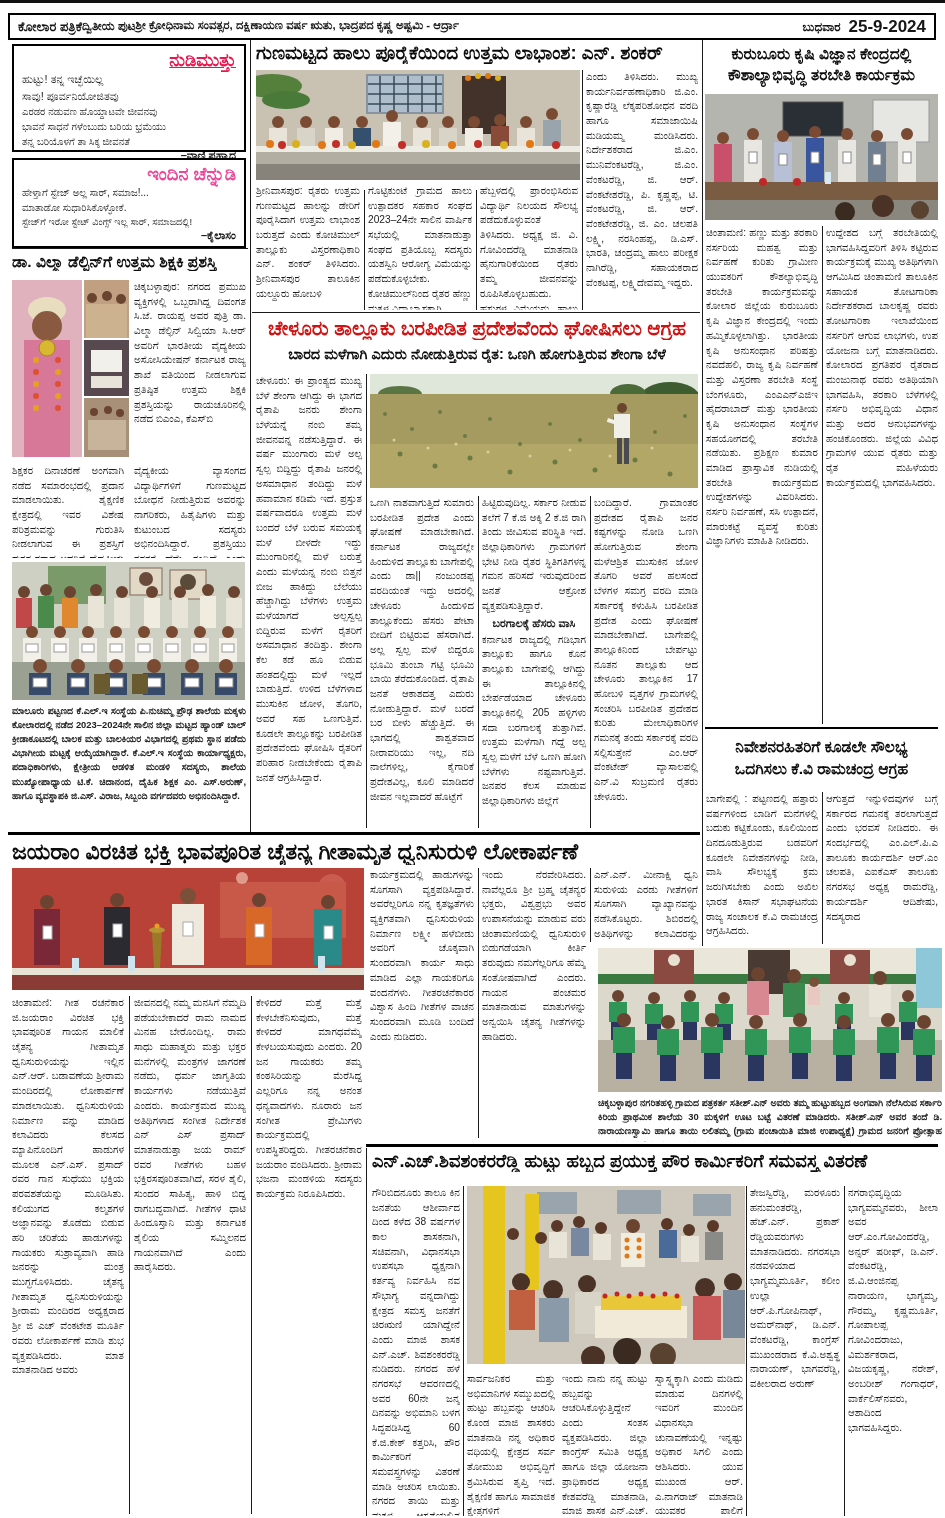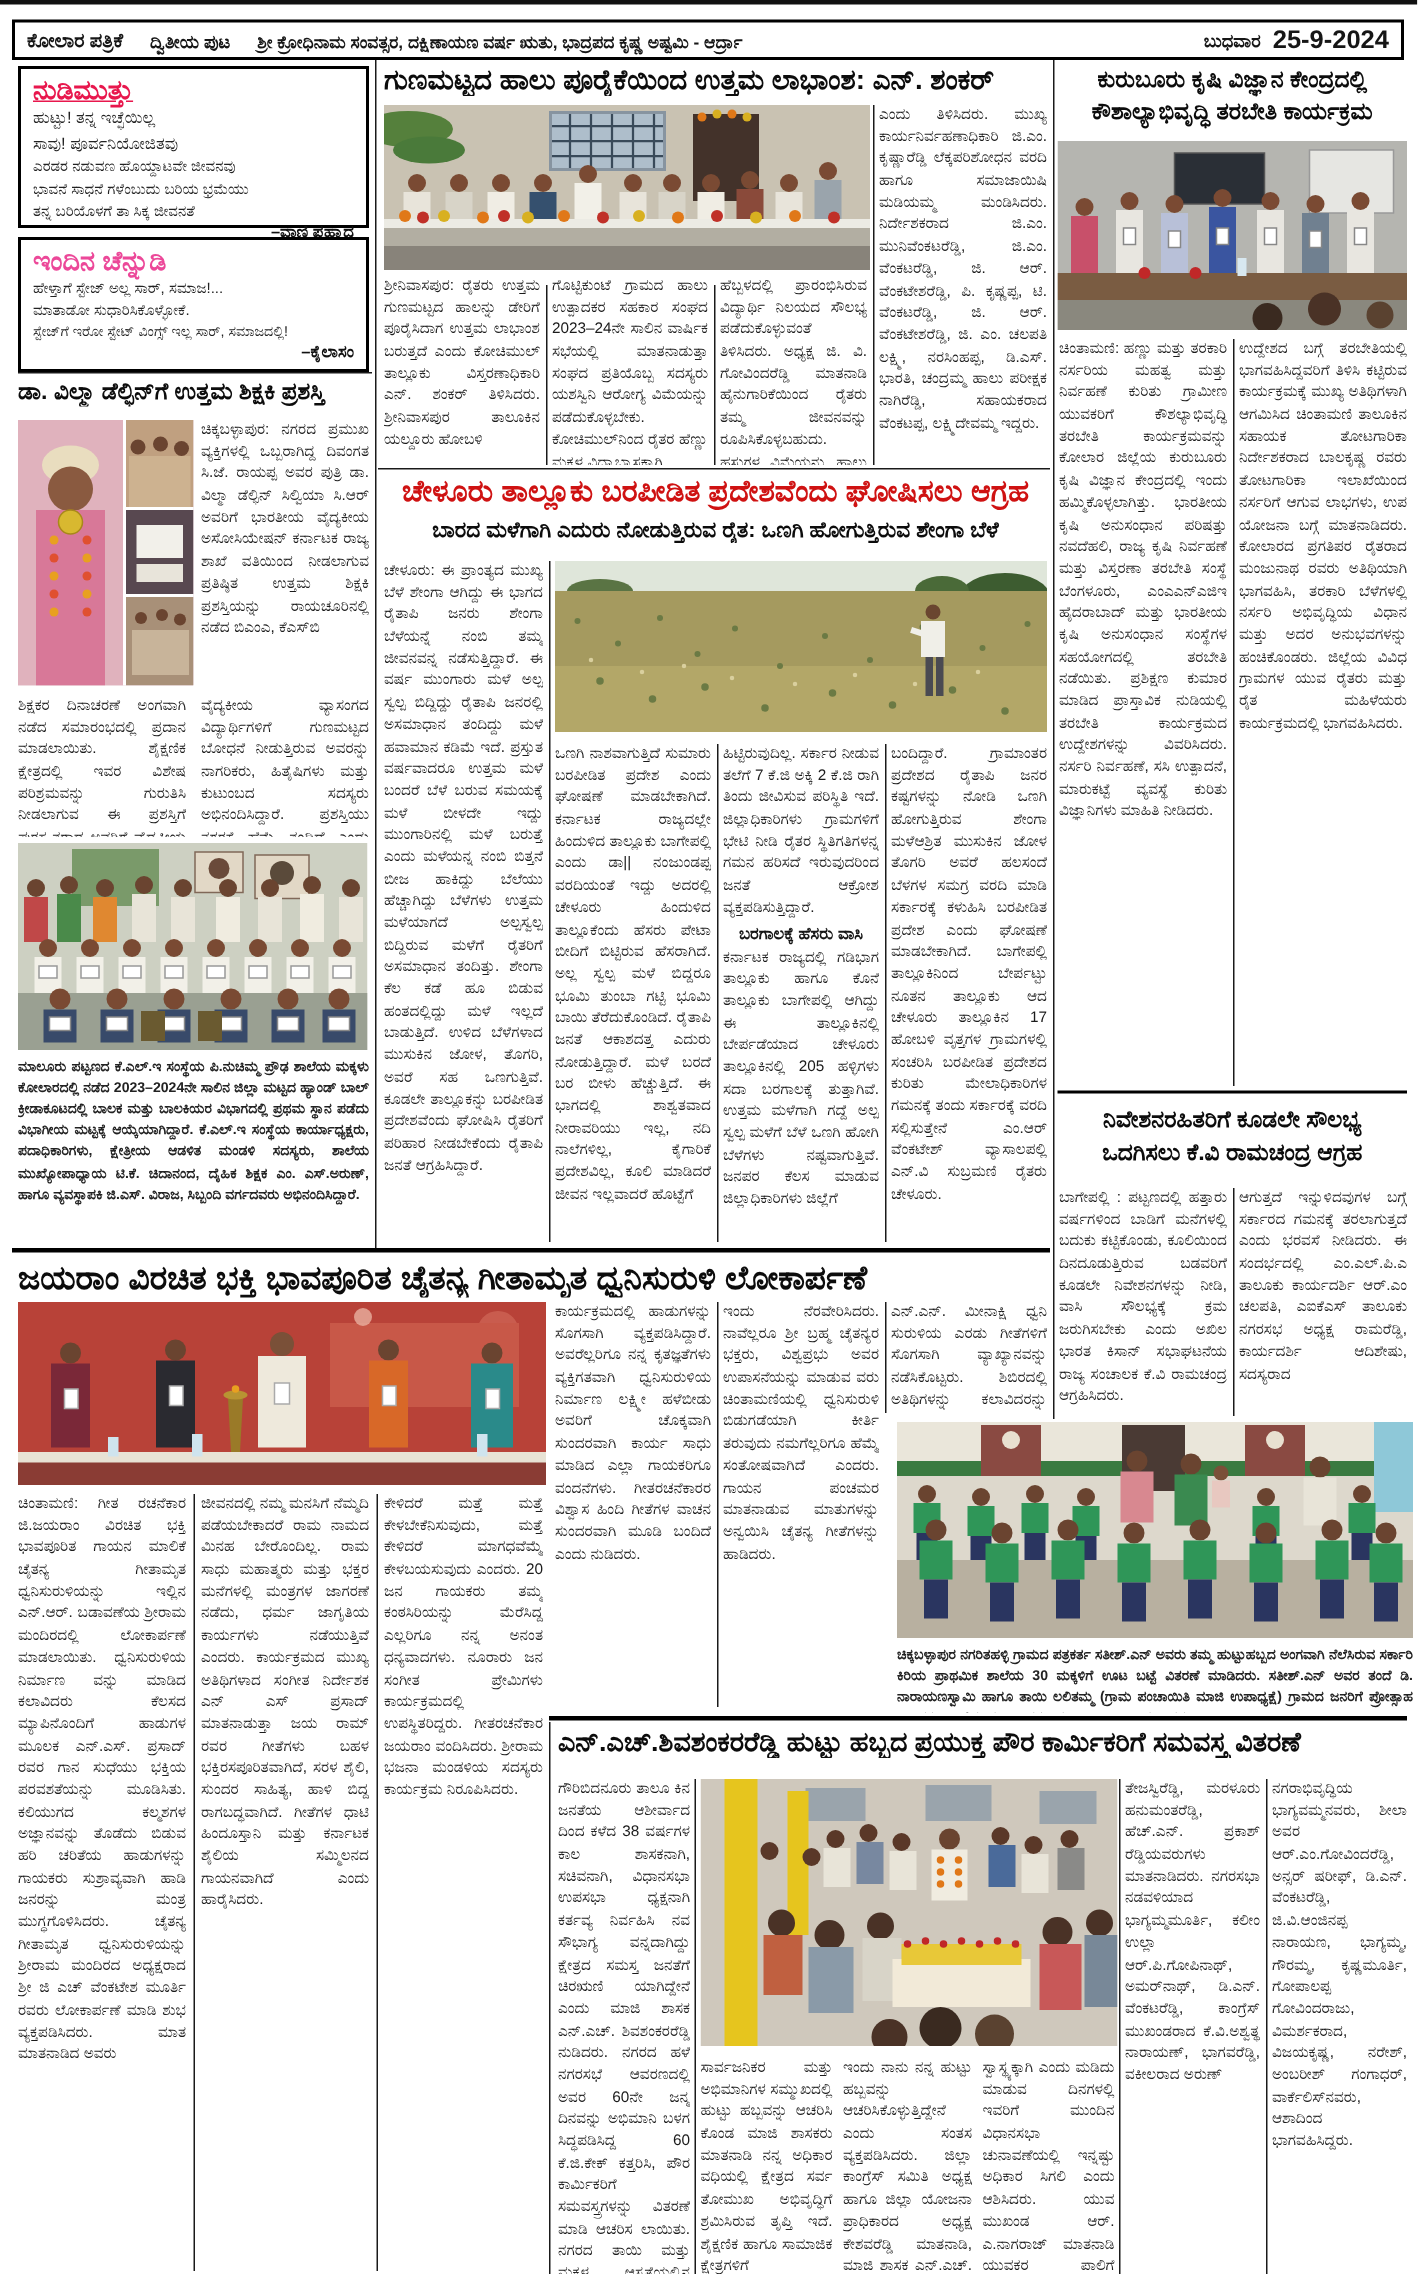"ಕೋಲಾರ ಪತ್ರಿಕೆ" #masthead .mh-left { align-items: flex-end -> flex-start; gap: 18px -> none }
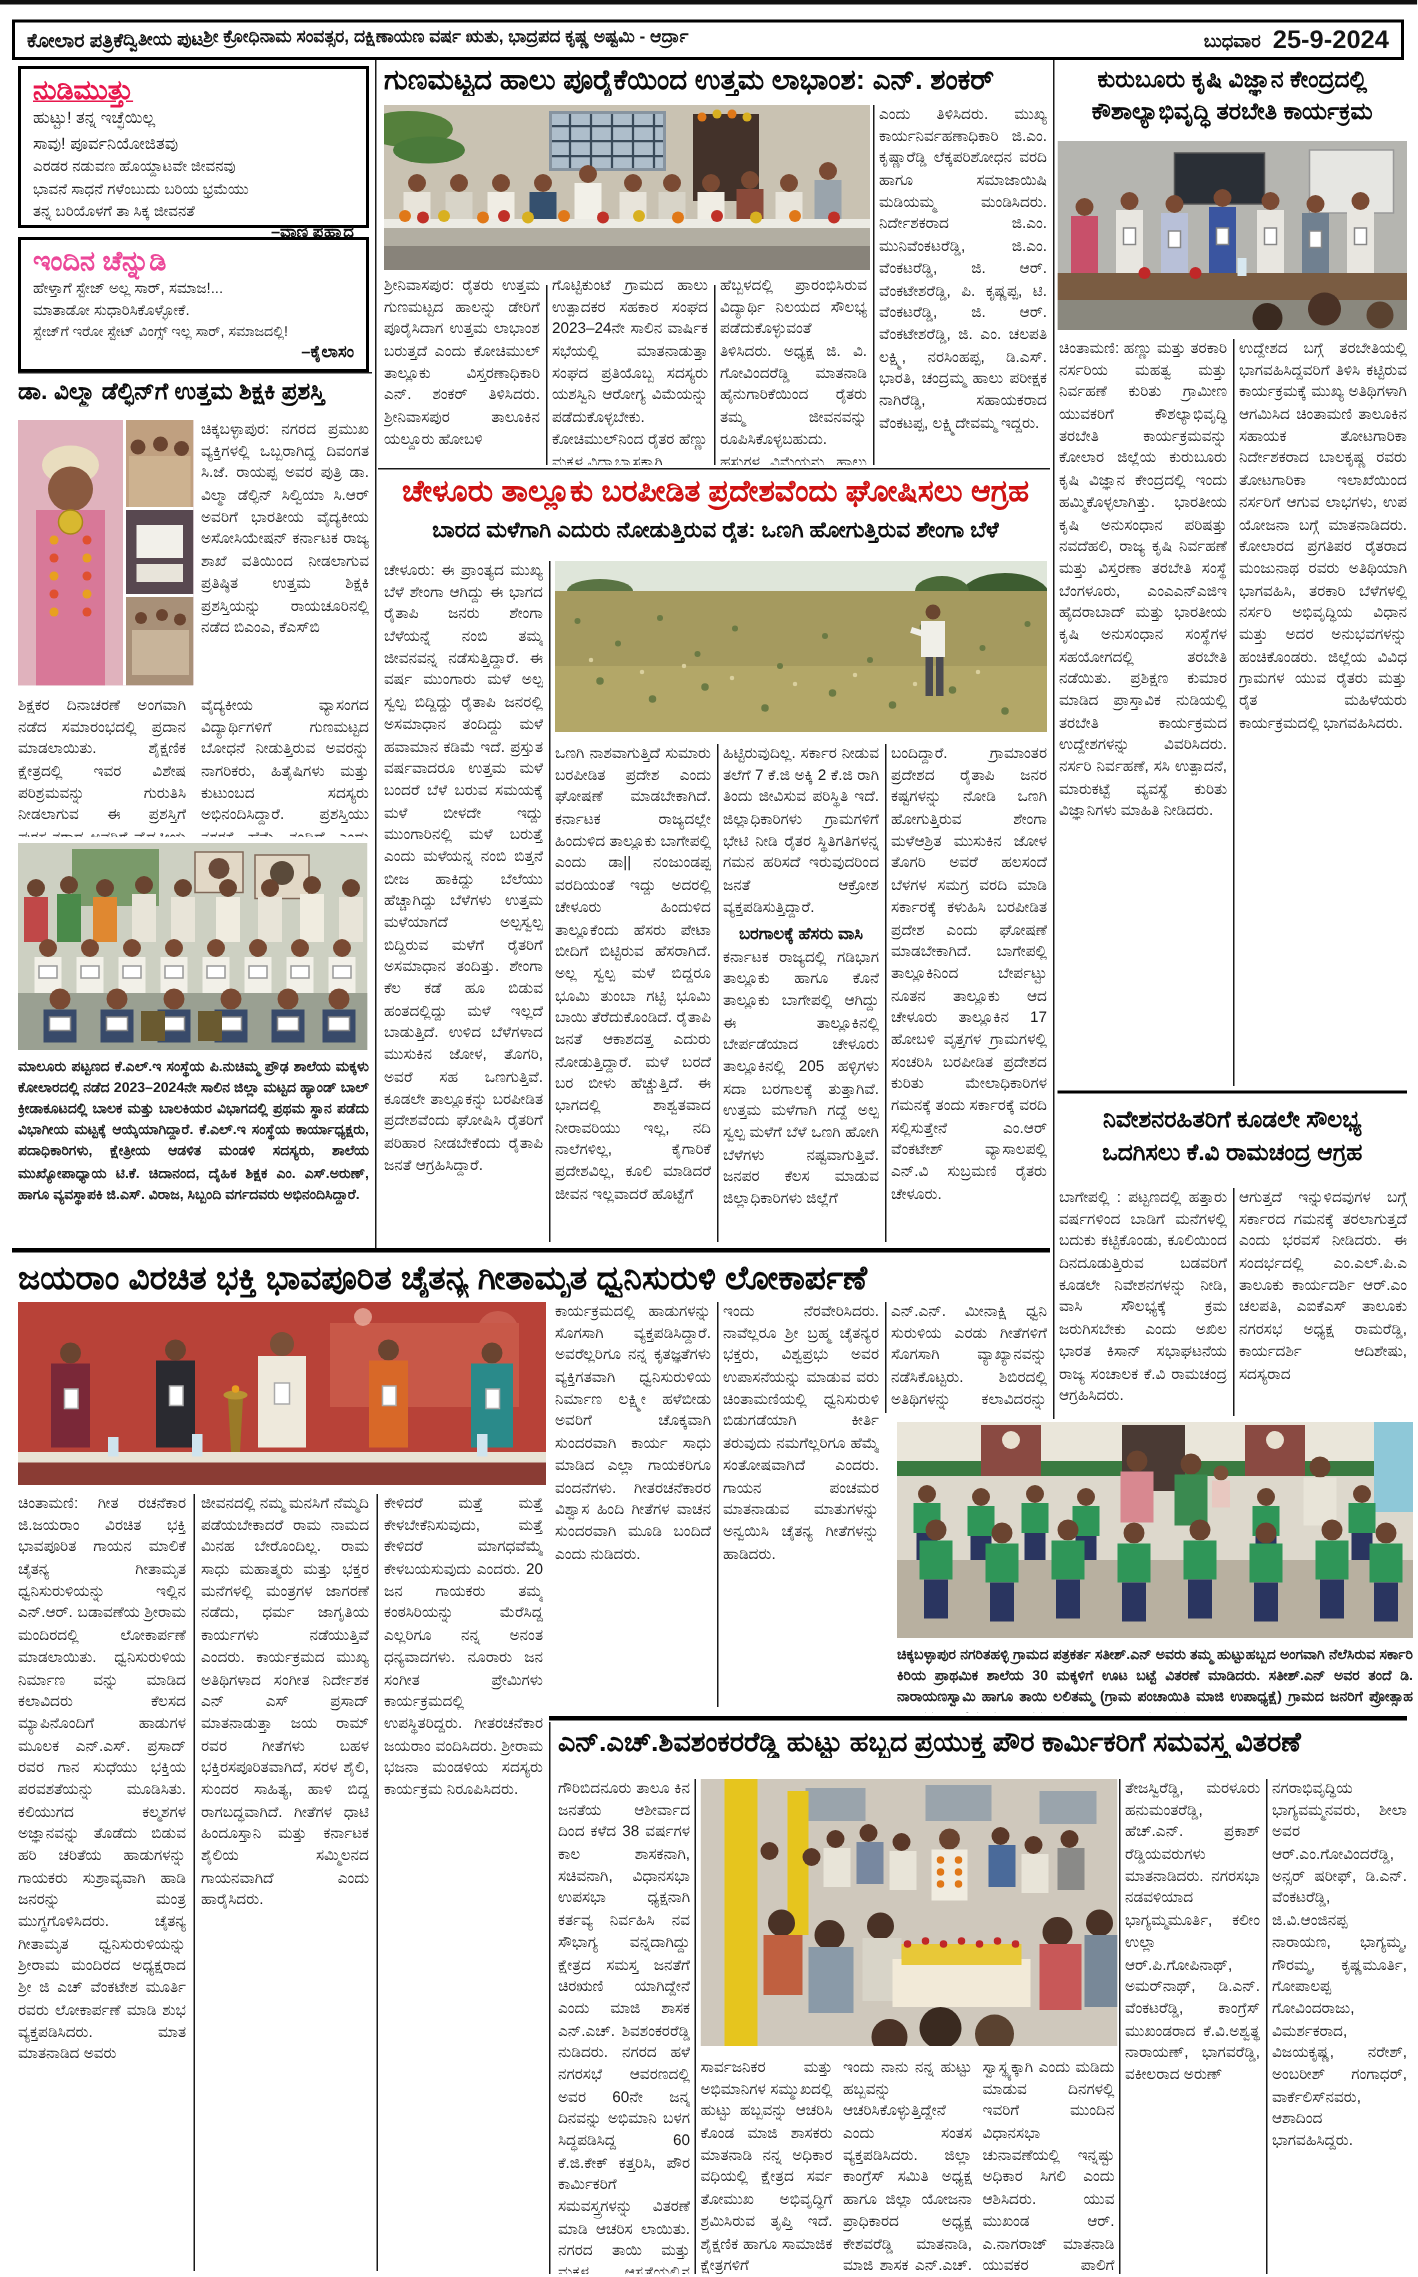"ನುಡಿಮುತ್ತು" .qtitle { text-align: left -> right }
